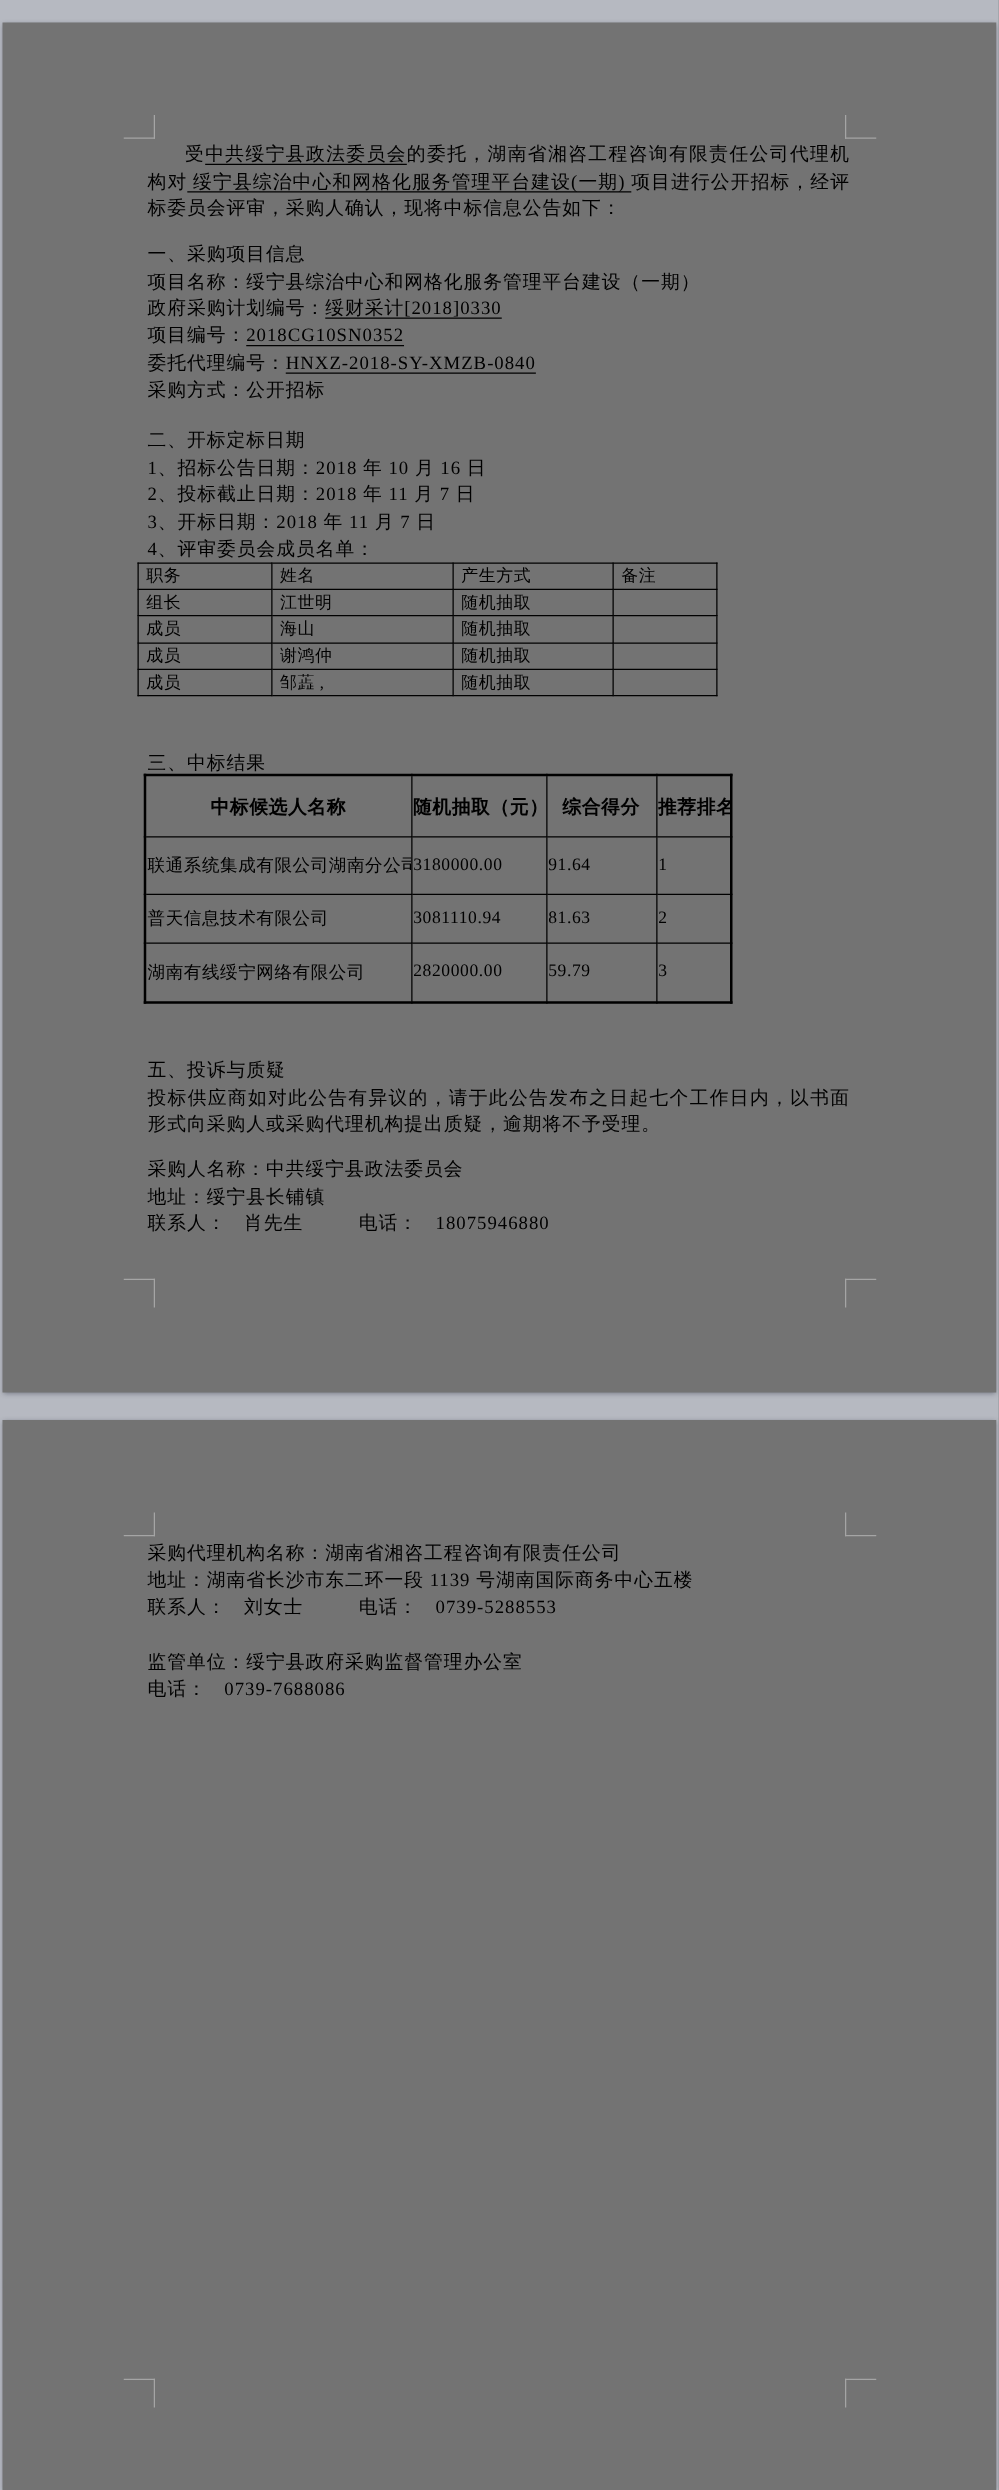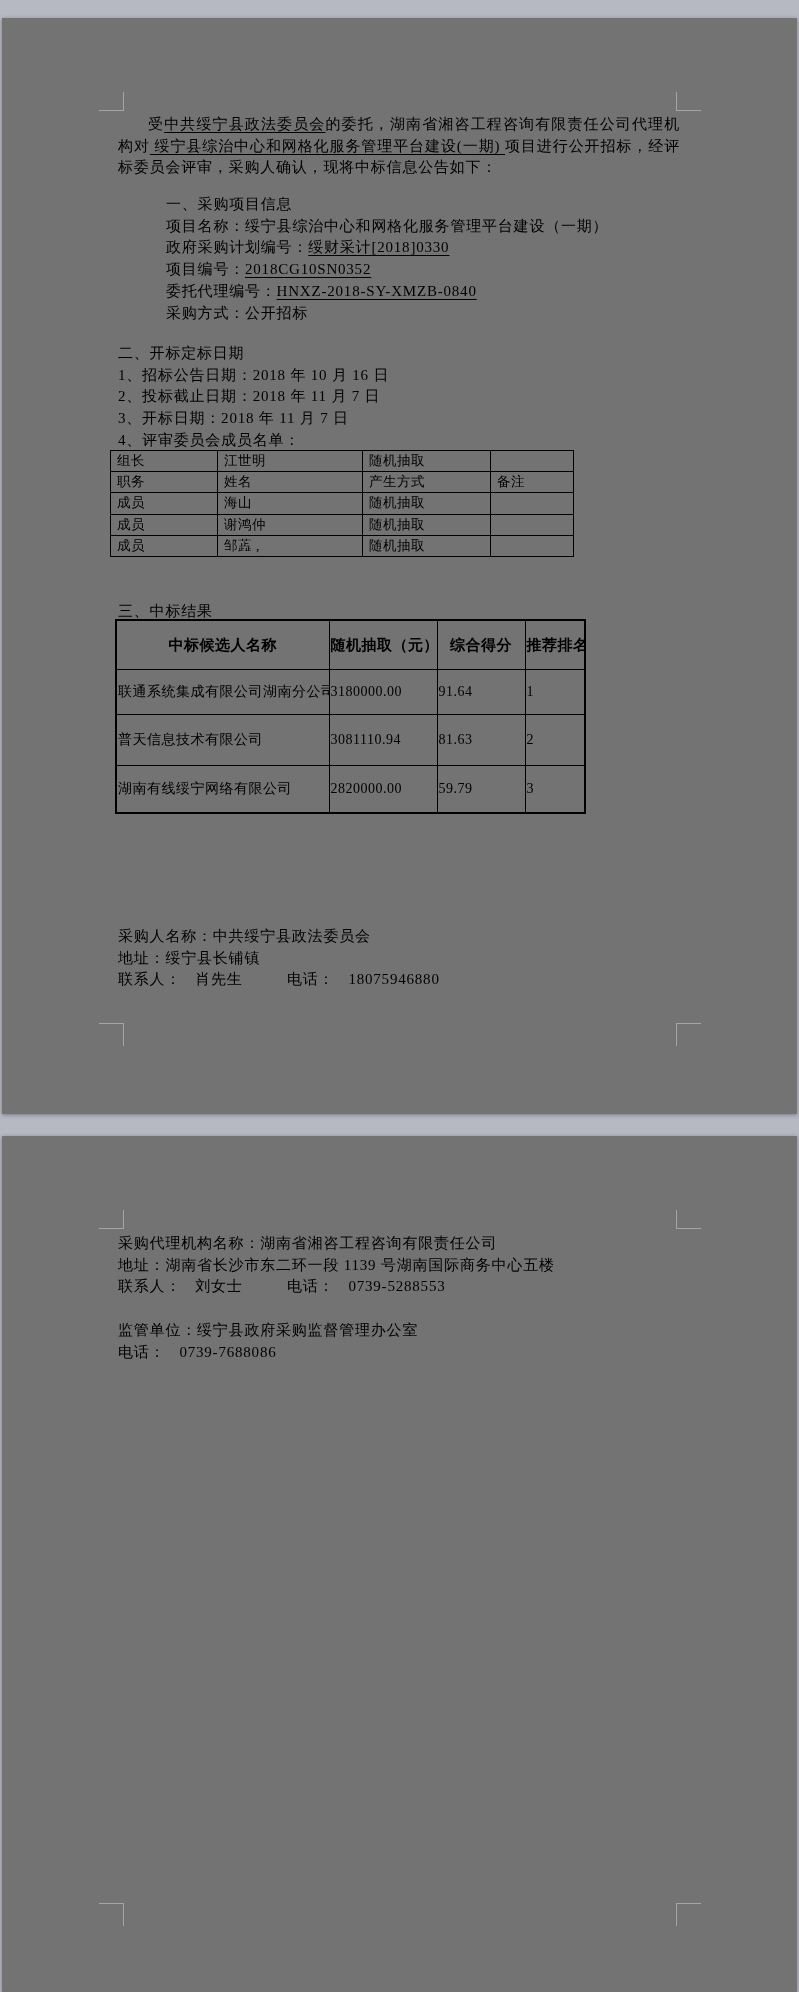"一、采购项目信息" div.txt { margin-left: 48px -> none }
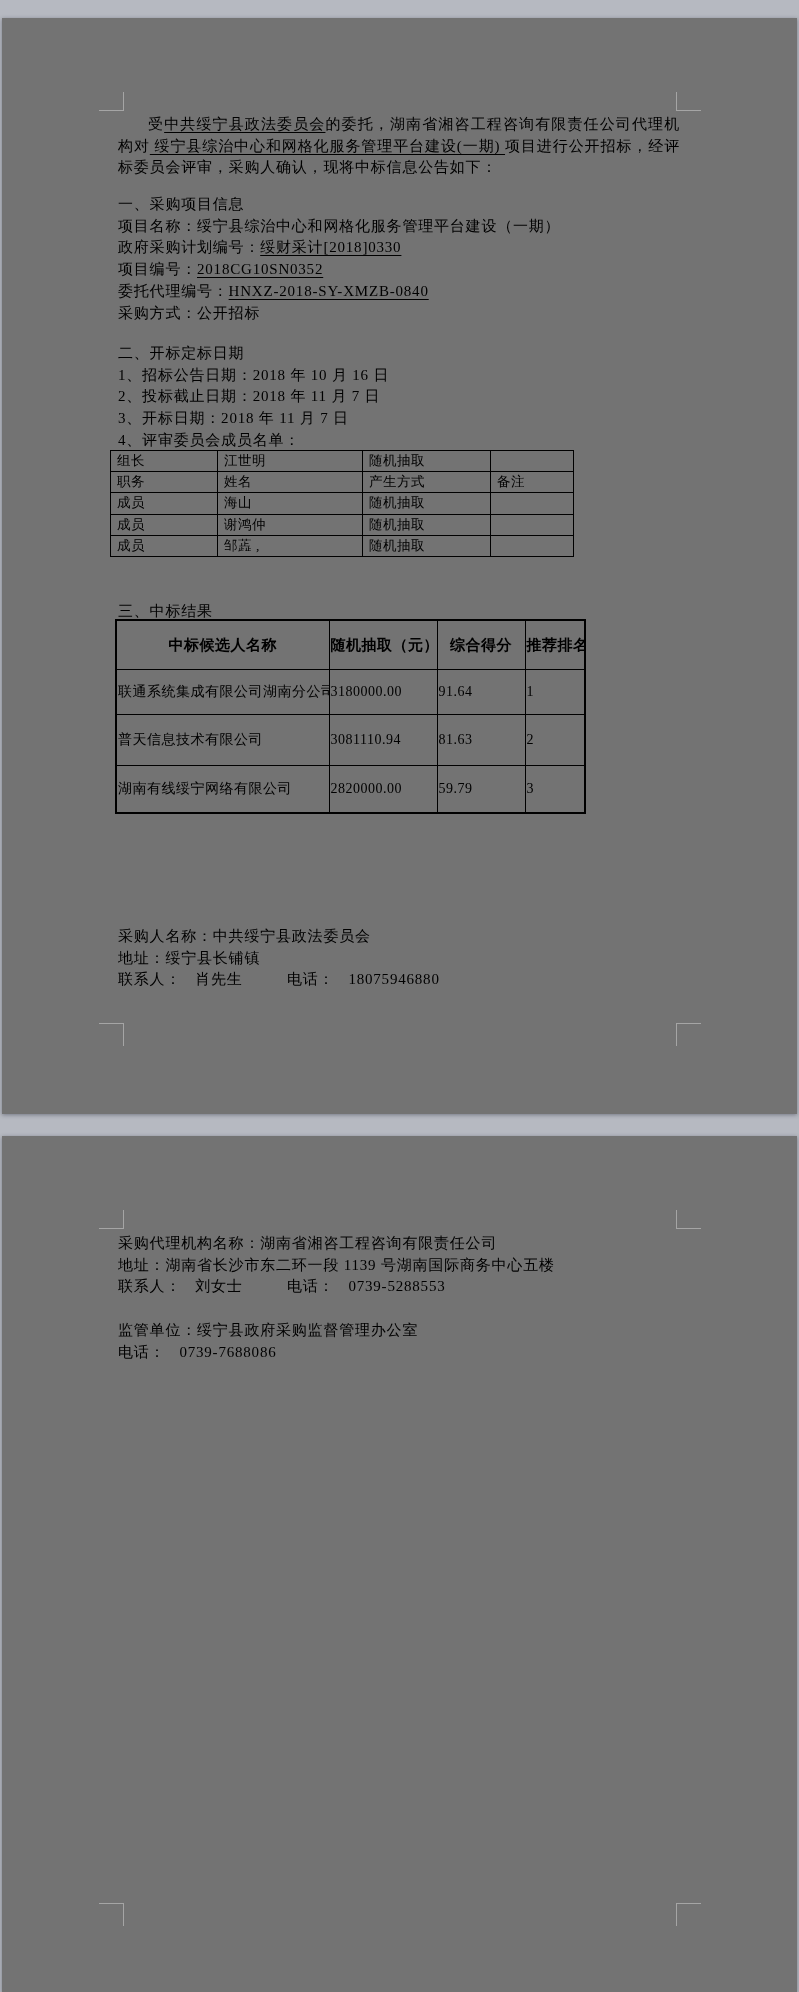"组长" tr { order: before "职务" -> after "职务" }
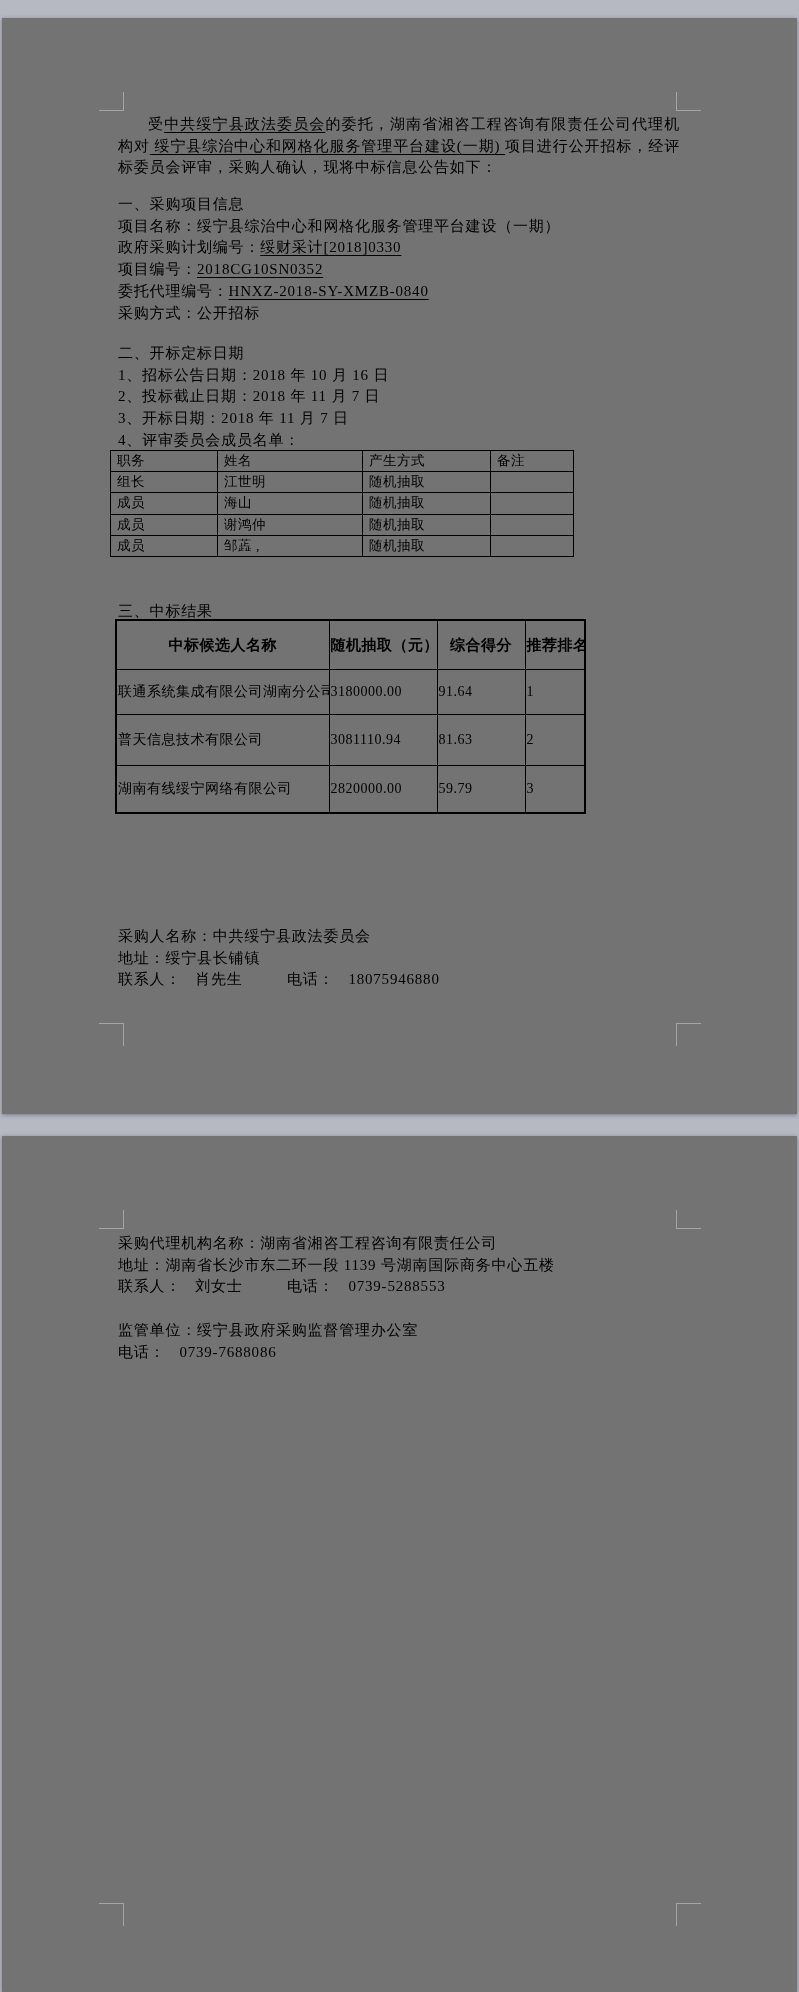"普天信息技术有限公司" tr { height: 51px -> 39px }
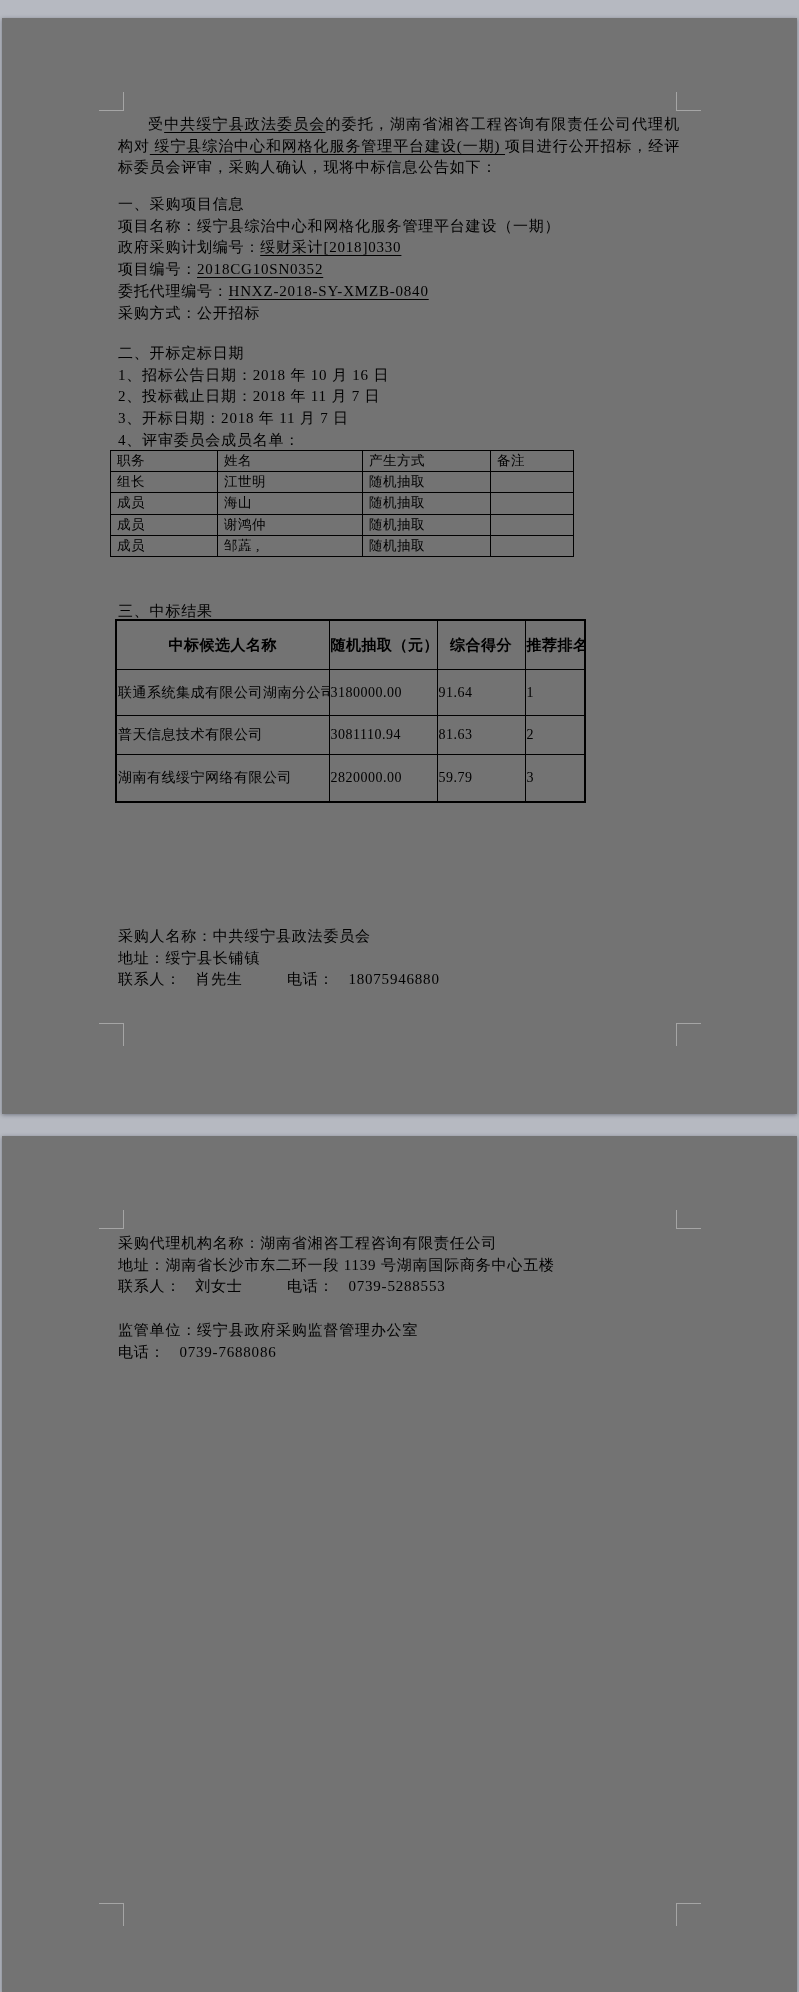"五、投诉与质疑" div.txt { html: none -> <div> <div>五、投诉与质疑</div> <div>投标供应商如对此公告有异议的，请于此公告发布之日起七个工作日内，以书面形式向采购人或采购代理机构提出质疑，逾期将不予受理。</div> </div> }
